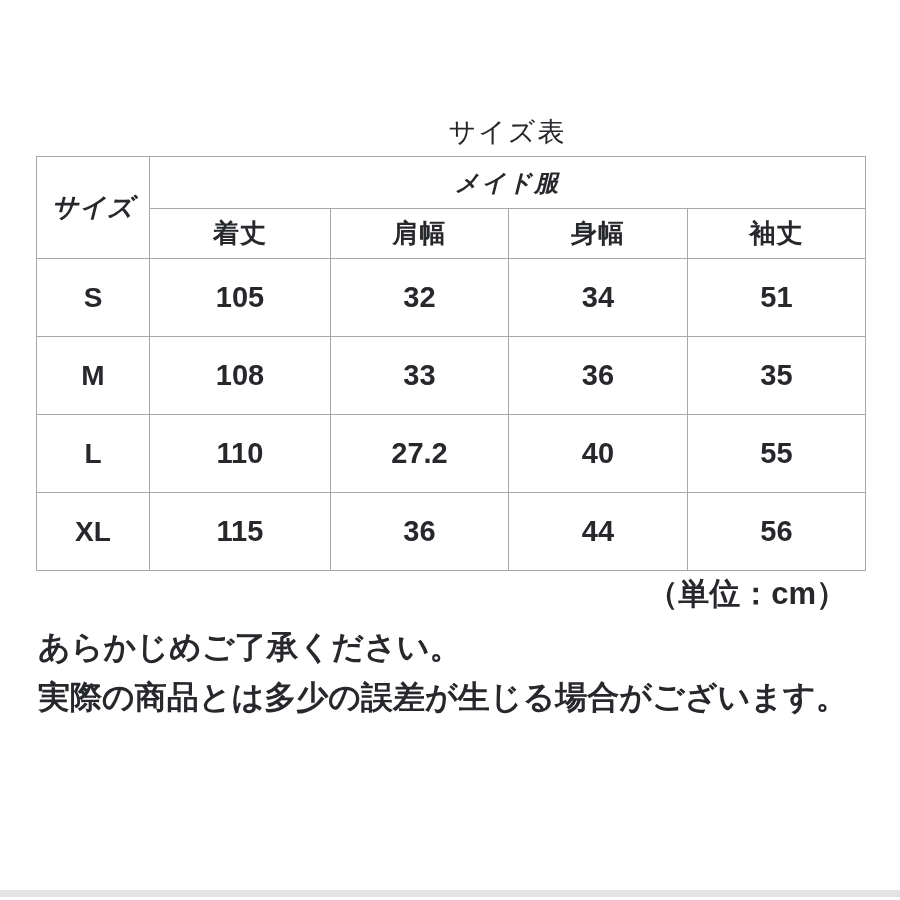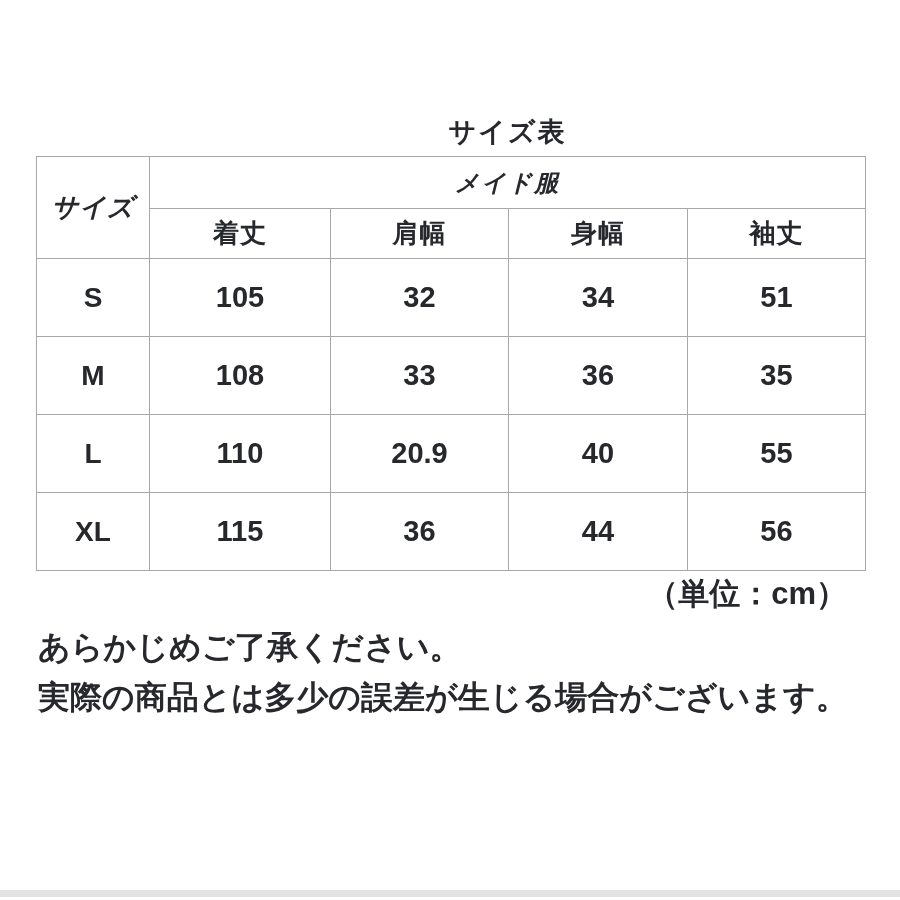"サイズ表" .title { font-weight: 700 -> 400 }
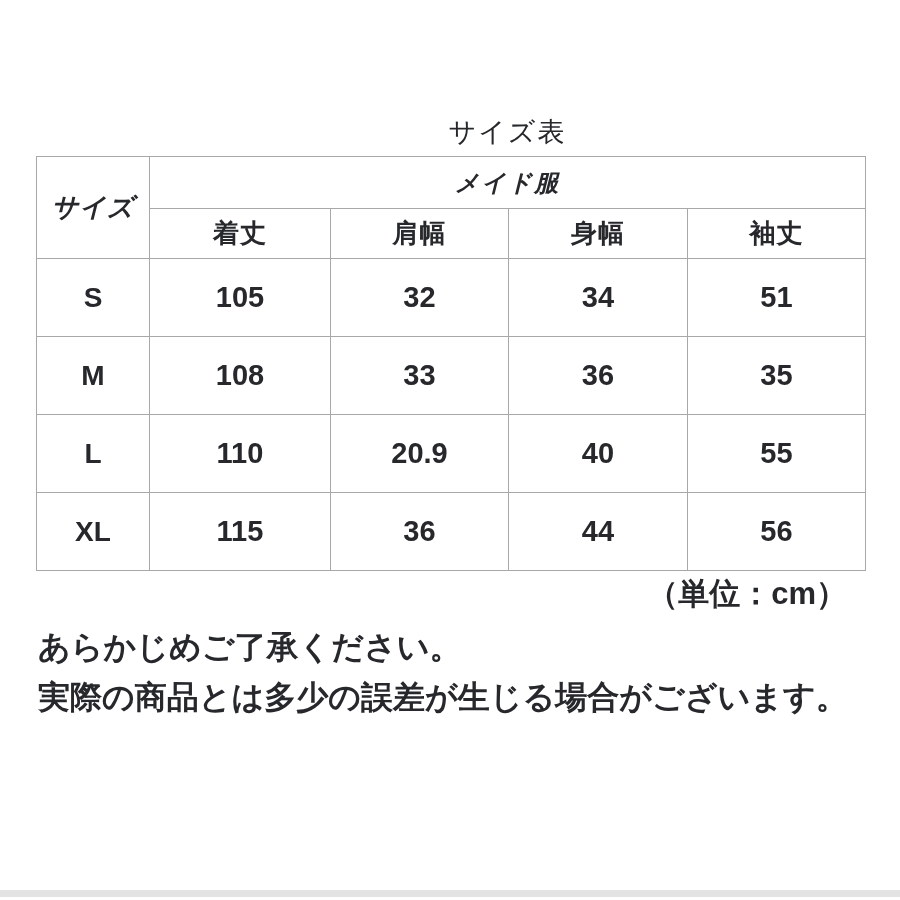"20.9" td.value { text: 20.9 -> 27.2 }
